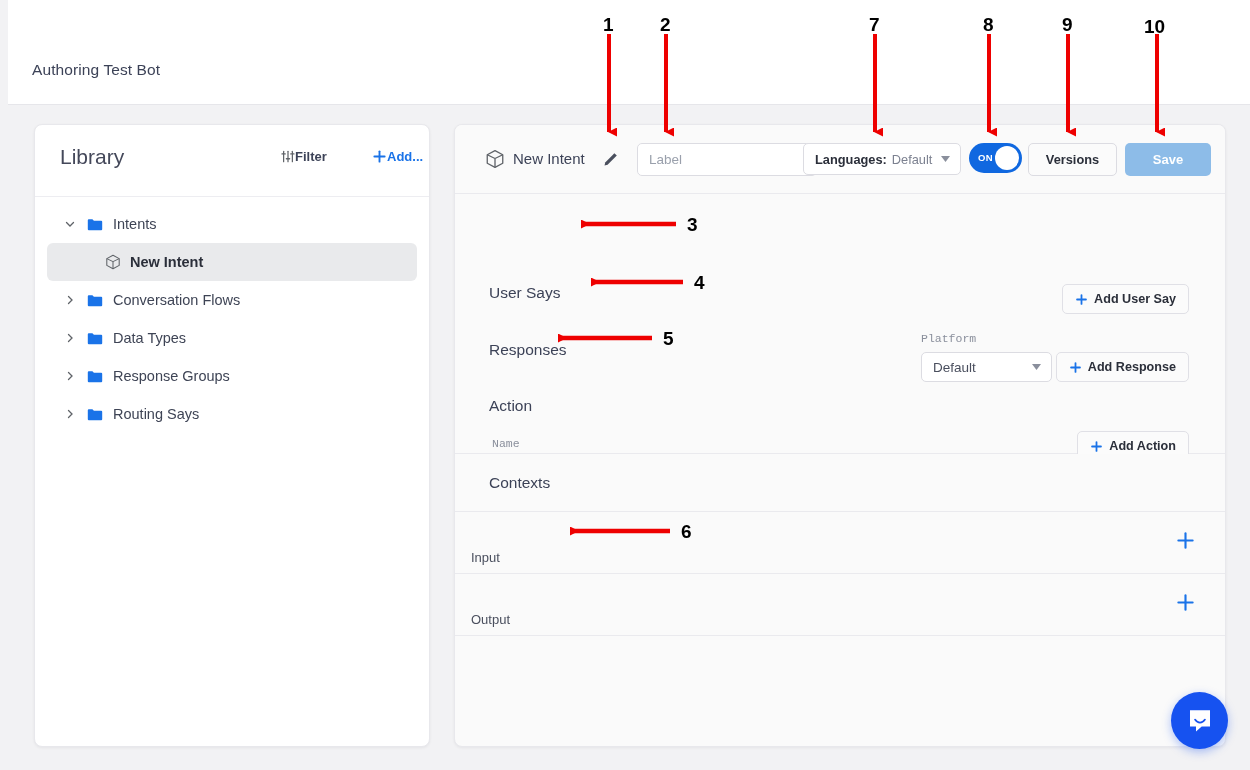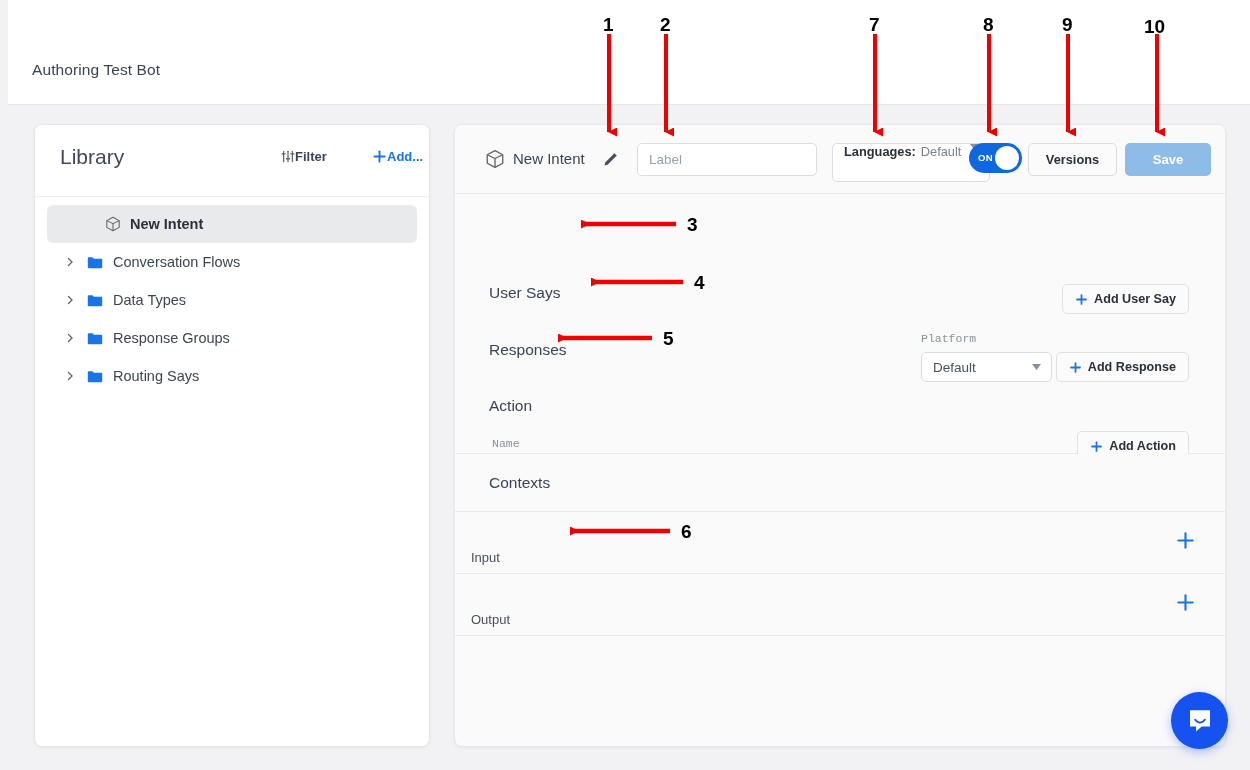"Languages:" .lang-select { align-items: none -> center; height: 39px -> 32px; margin-left: 29px -> none }
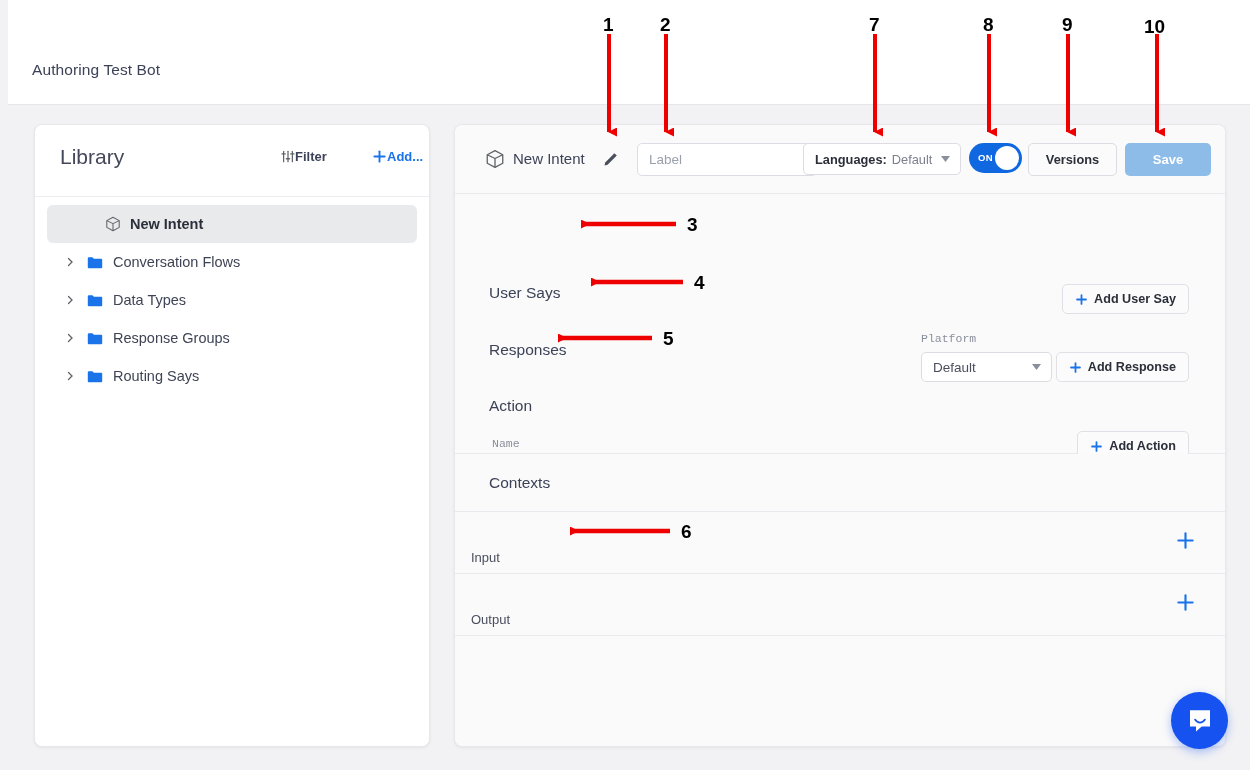"Intents" div.tree-row { html: none -> <div> <svg> <polyline></polyline> </svg> <svg> <path></path> </svg> <span>Intents</span> </div> }
